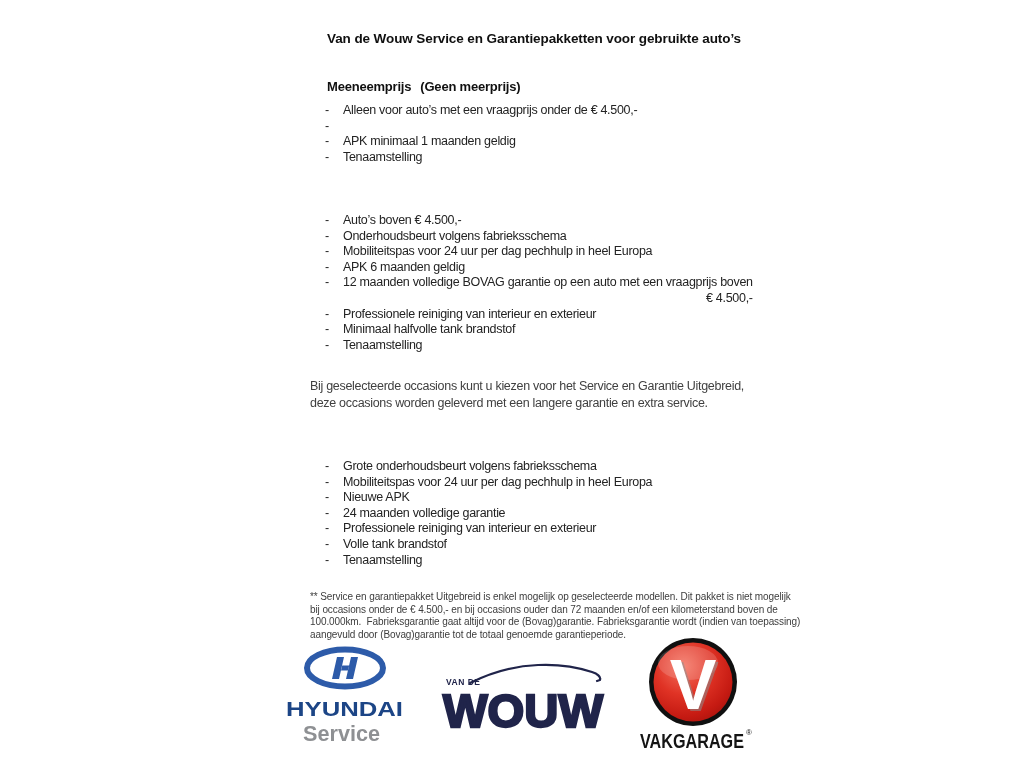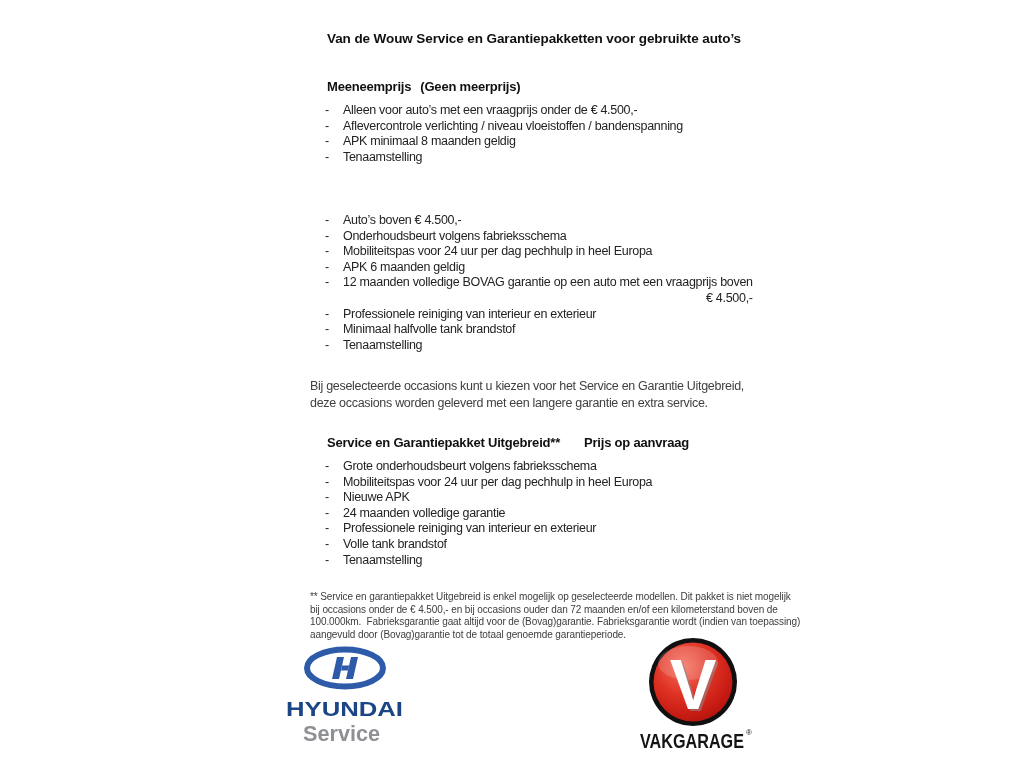"Aflevercontrole verlichting / niveau" span.btext { html: <span>Aflevercontrole verlichting / niveau vloeistoffen / bandenspanning</span> -> none }
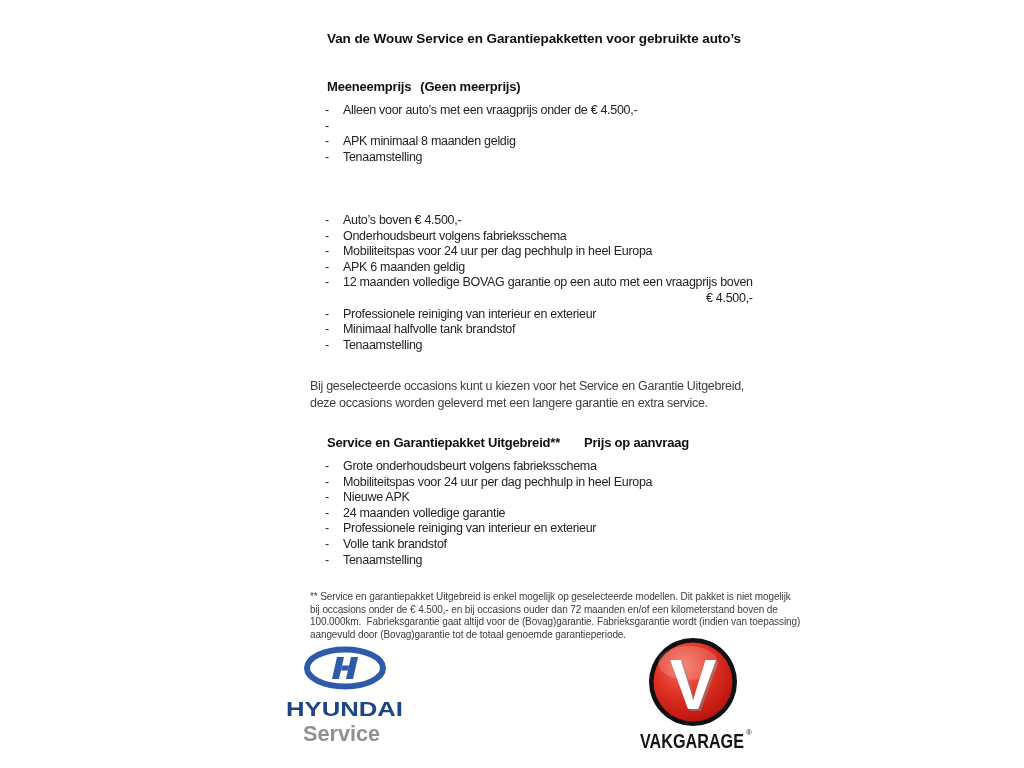"APK minimaal 8 maanden geldig" span.btext { text: 8 -> 1 }
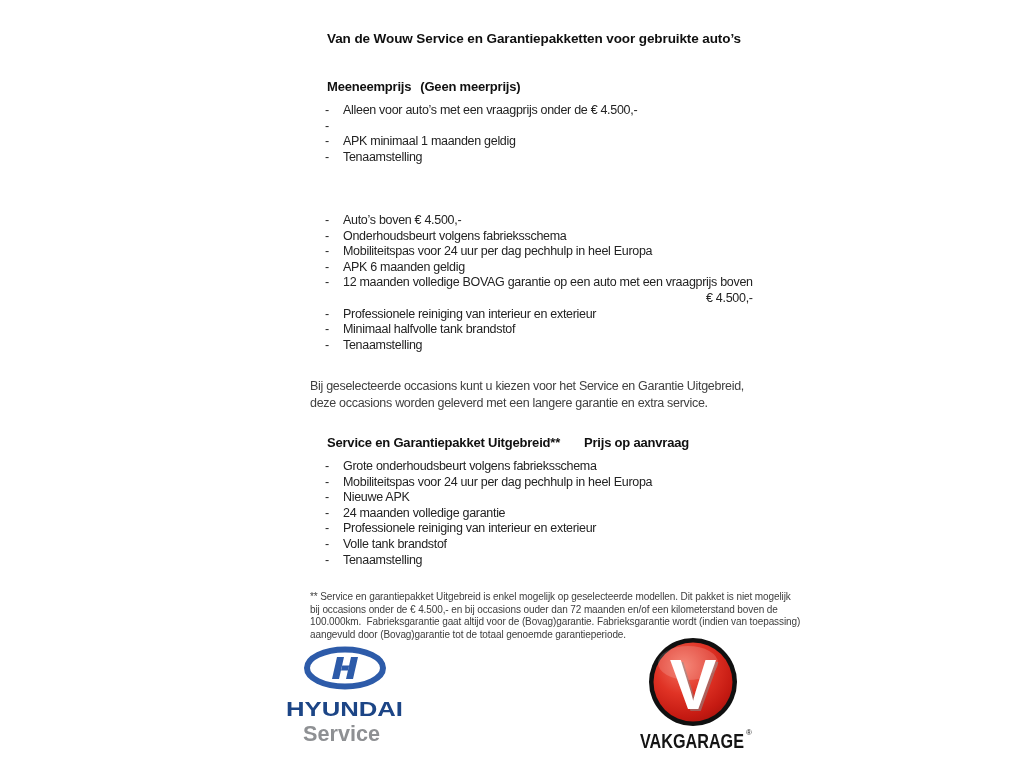"Service en Garantiepakket Uitgebreid**" div.head { html: <div> <span>Service en Garantiepakket Uitgebreid**</span><span>Prijs op aanvraag</span> </div> -> none }
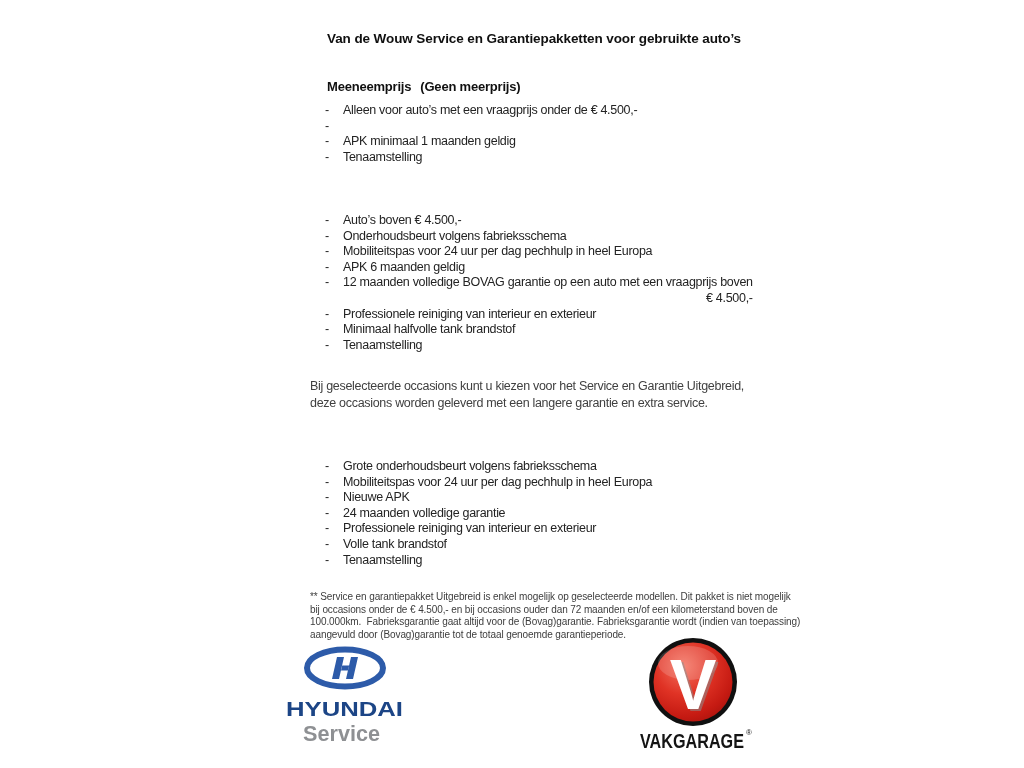"VAN DE" div.logo { html: none -> <div> <svg> <path></path> <text>VAN DE</text> <text>WOUW</text> </svg> </div> }
